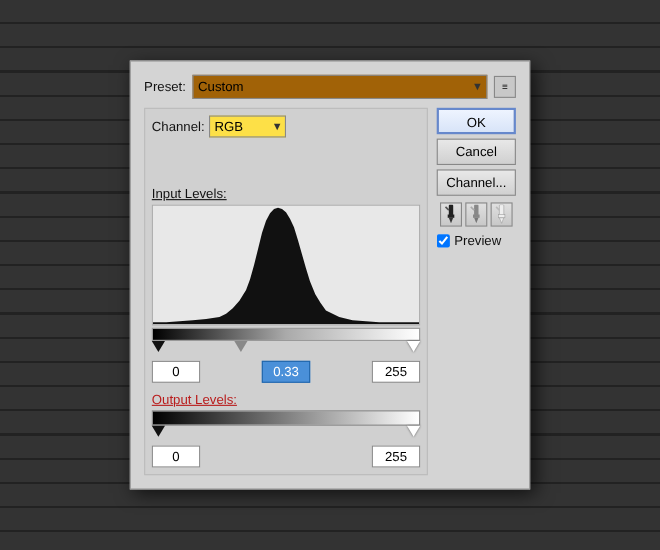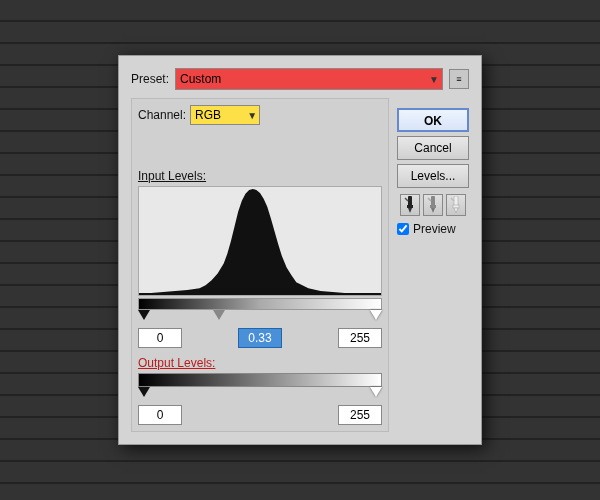"Custom" .select-wrapper select { background: #ef4444 -> #a16207 }
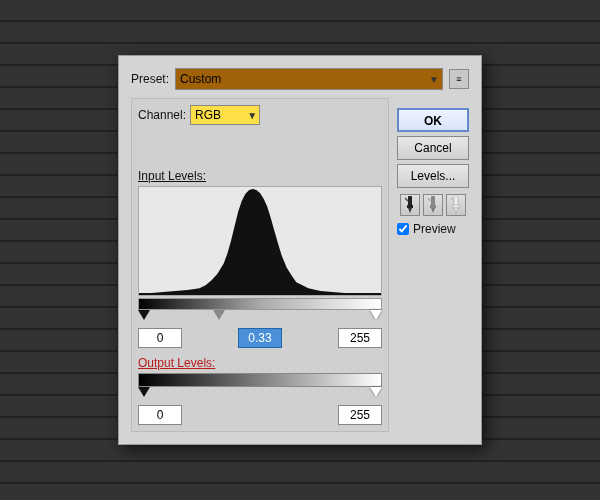"OK" .action-btn.ok-btn { font-weight: bold -> normal; margin-top: 10px -> none }
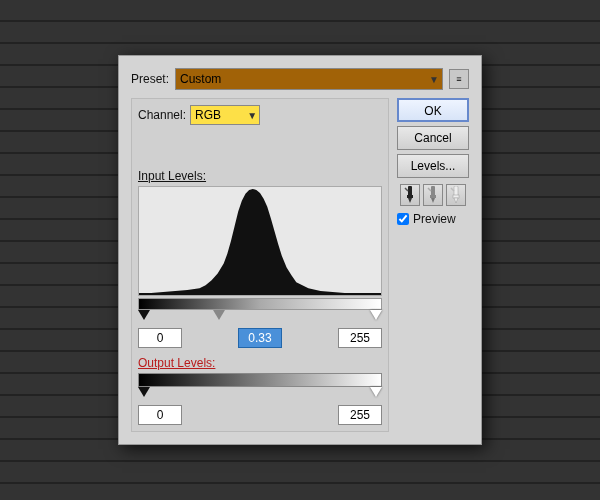"Levels..." button.action-btn { text: Levels -> Channel }
